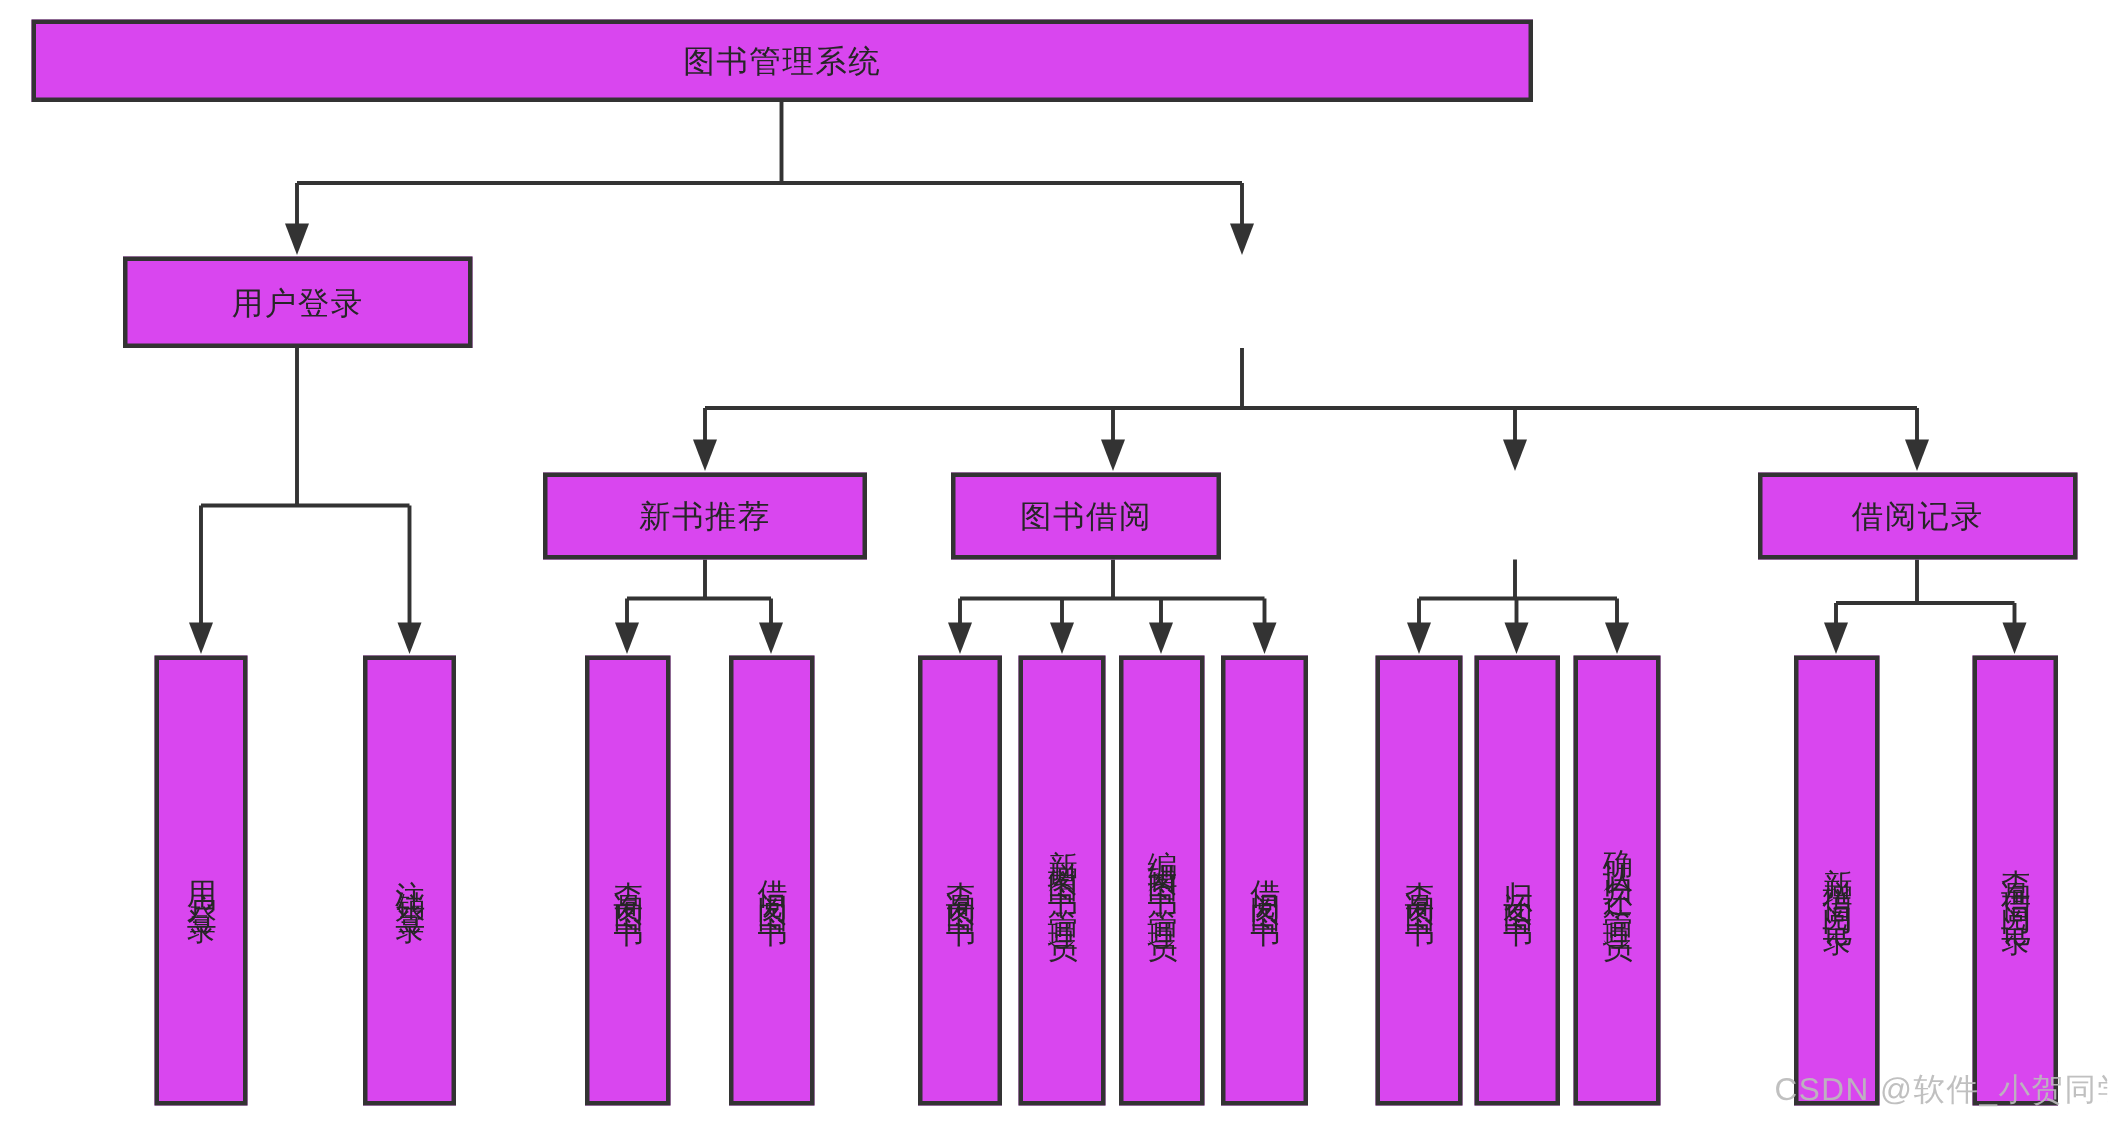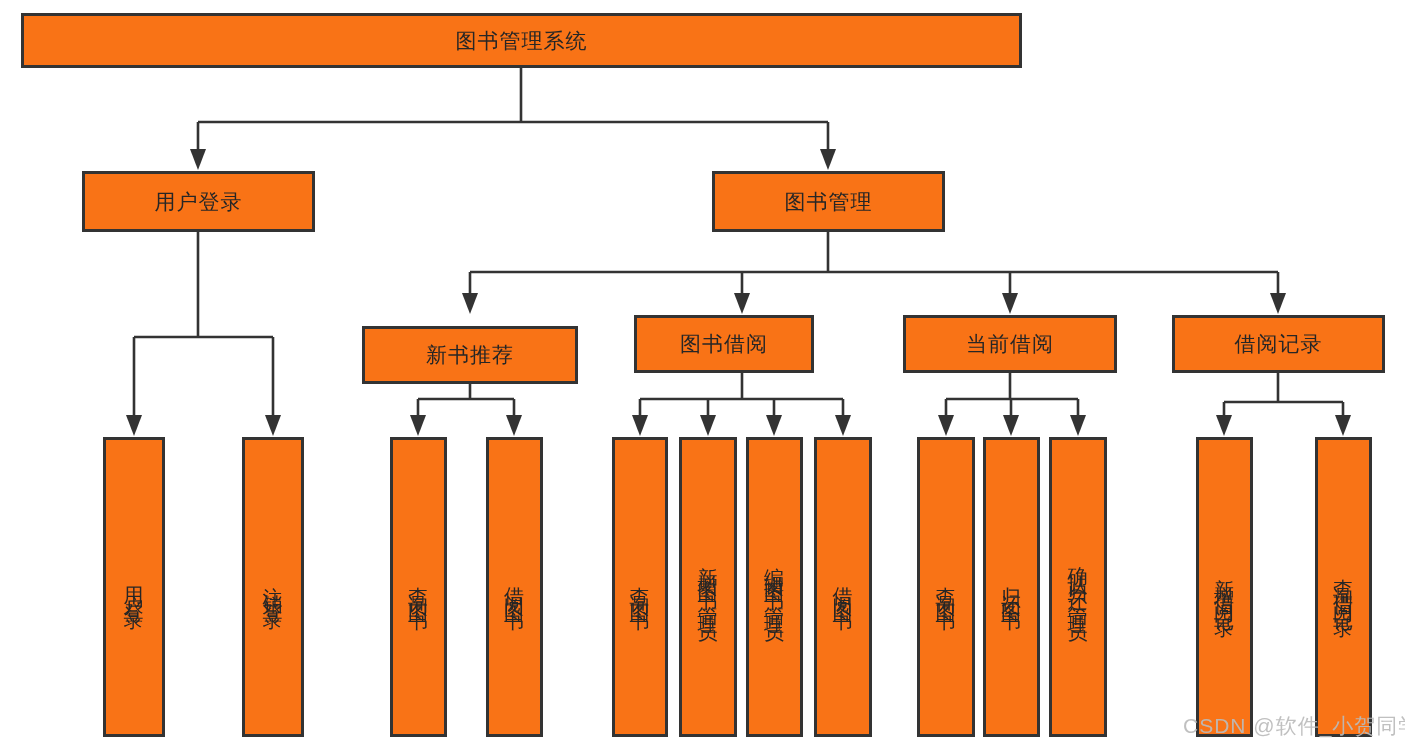"图书管理系统" .box { background: #f97316 -> #d946ef }
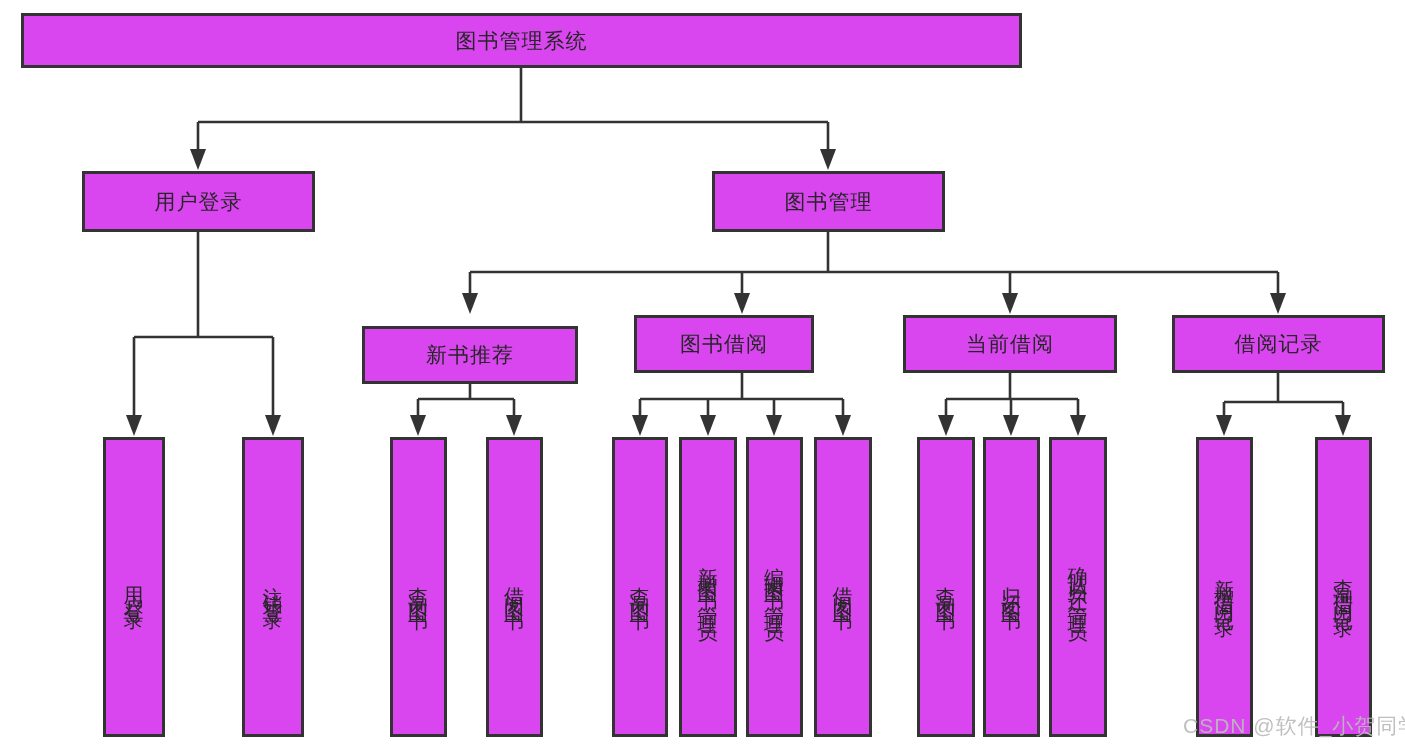"图书管理" div.box { html: <div>图书管理</div> -> none }
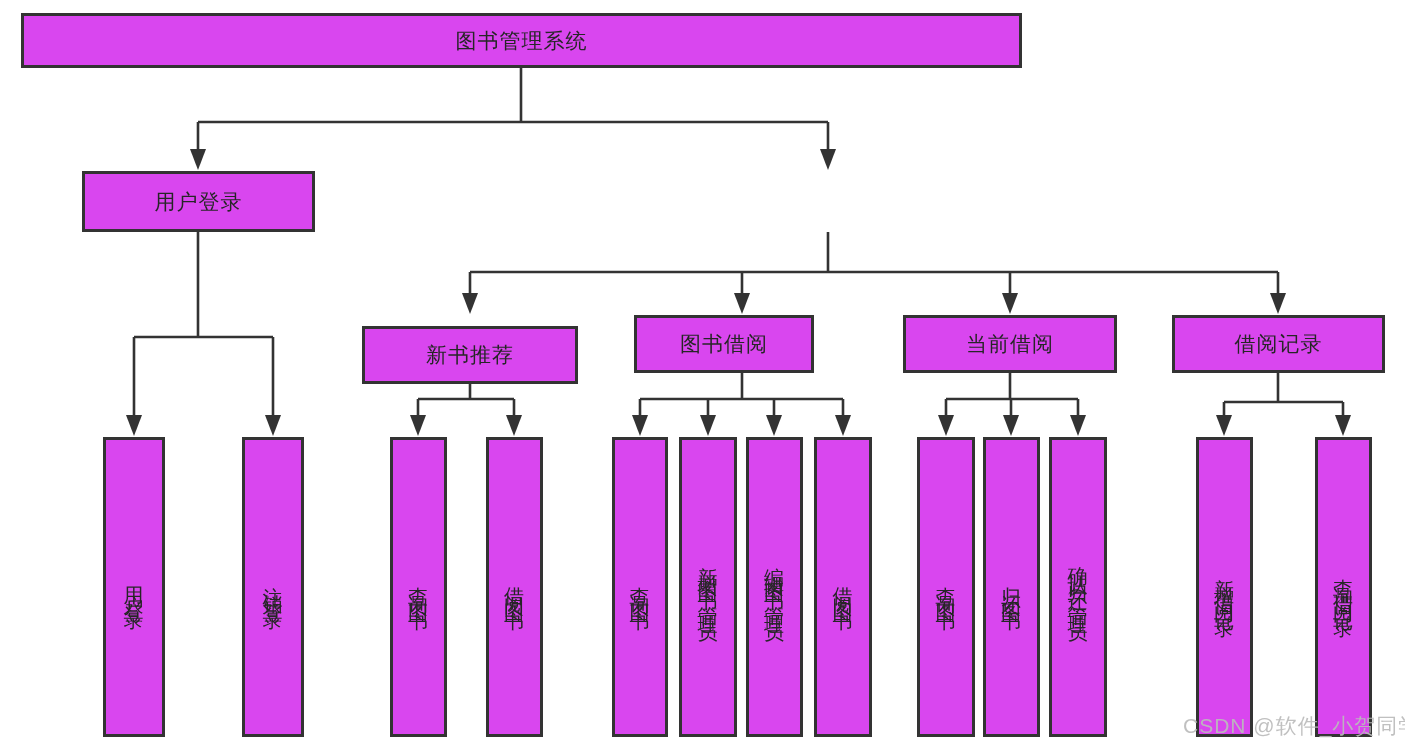"新书推荐" div.box { top: 326px -> 315px }
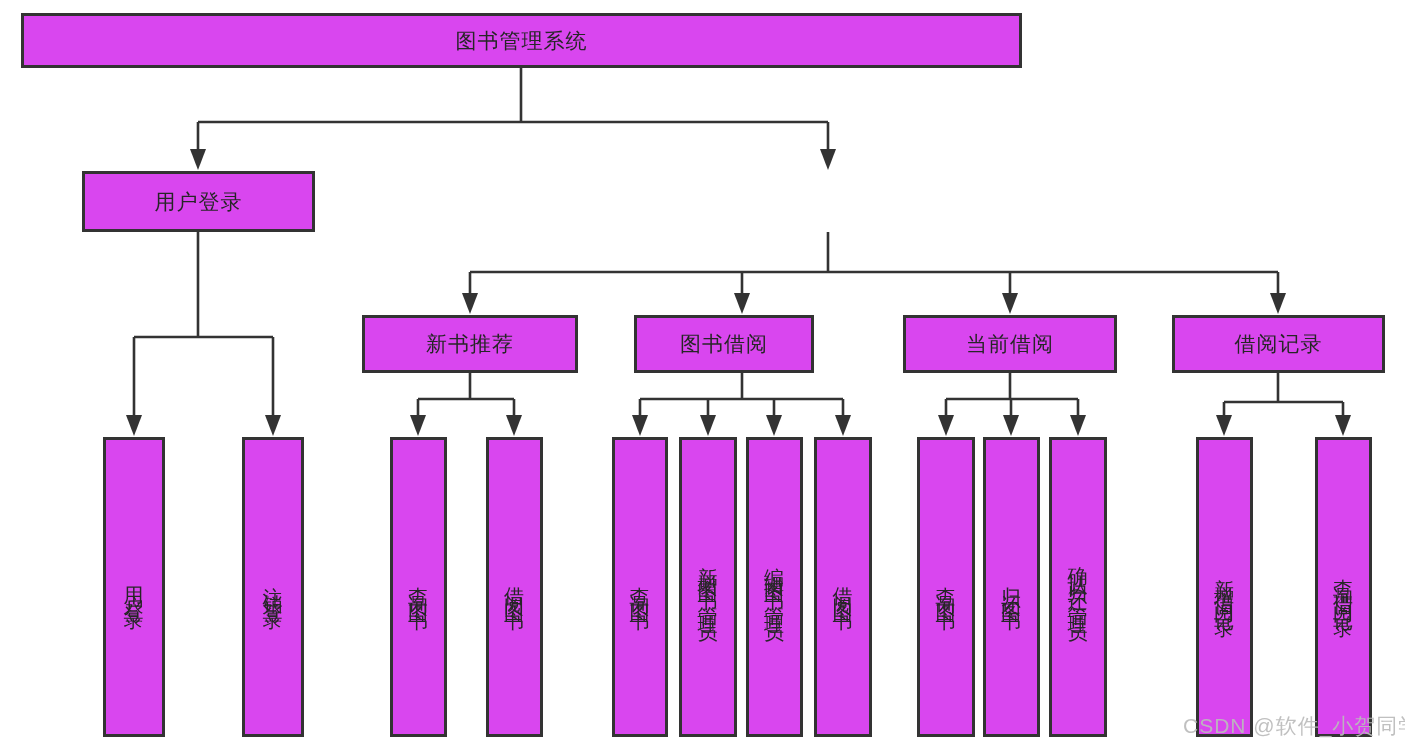"当前借阅" div.box { html: <div>当前借阅</div> -> none }
